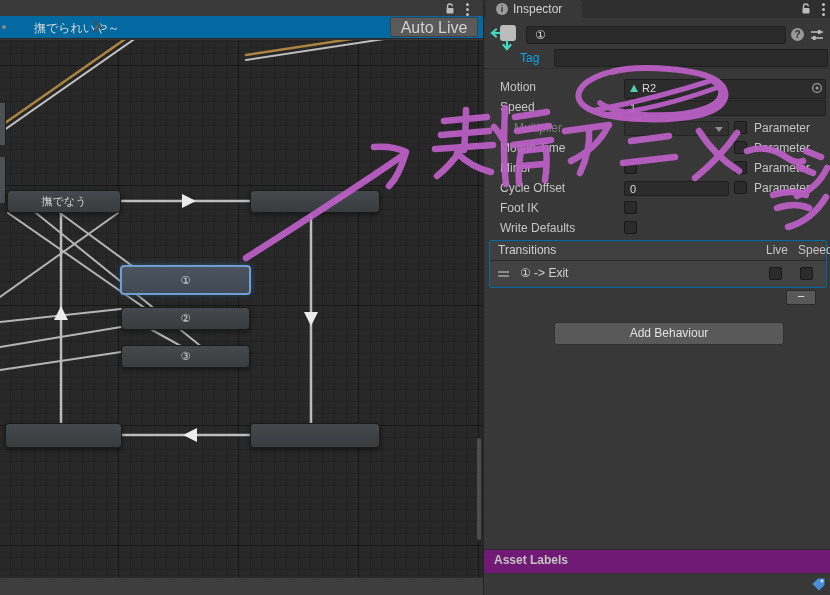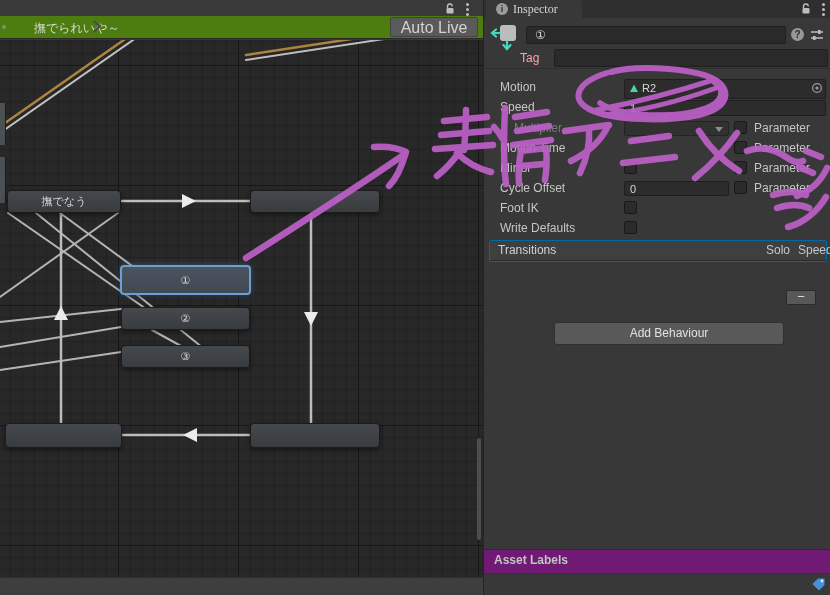"Inspector" .insp-tab-label { font-family: Liberation Serif, serif -> none }
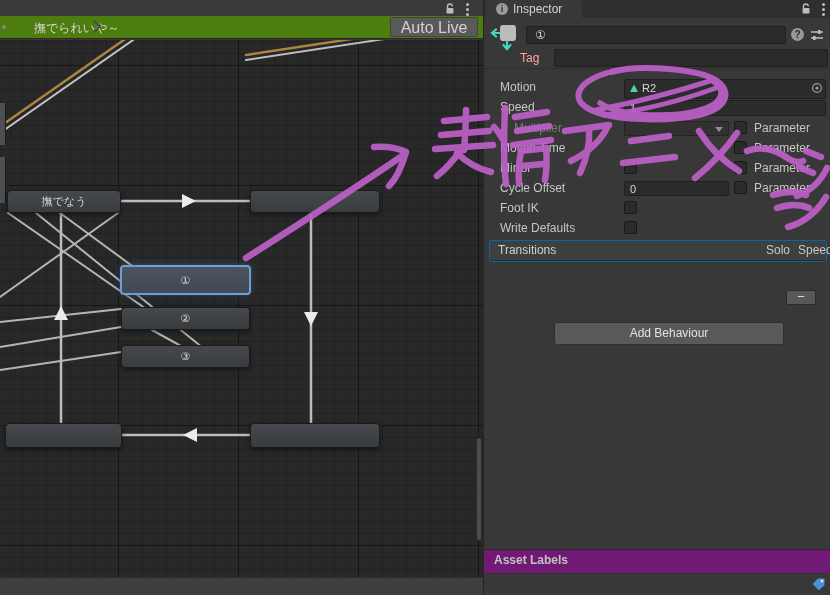"撫でられいや～" .breadcrumb-bar { background: #4d7c0f -> #0369a1 }
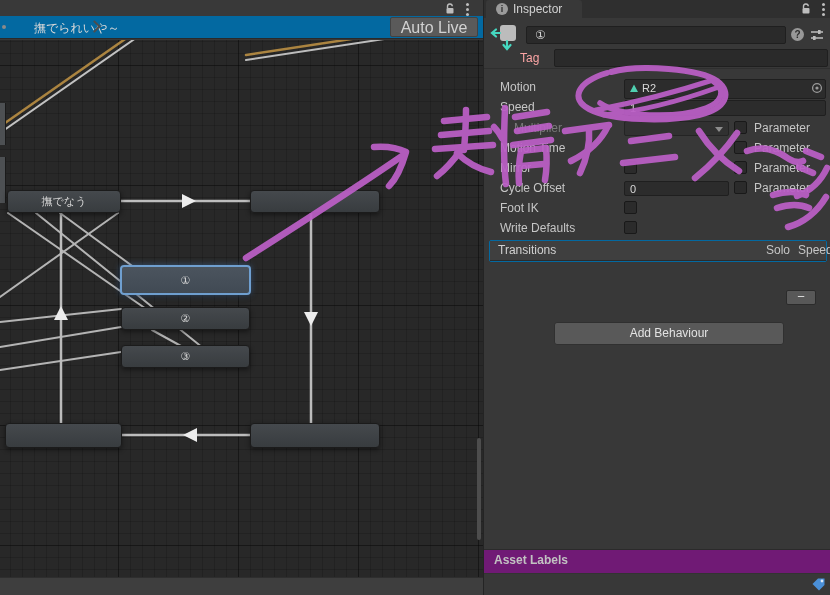"Tag" .tag-label { color: #fca5a5 -> #0ea5e9 }
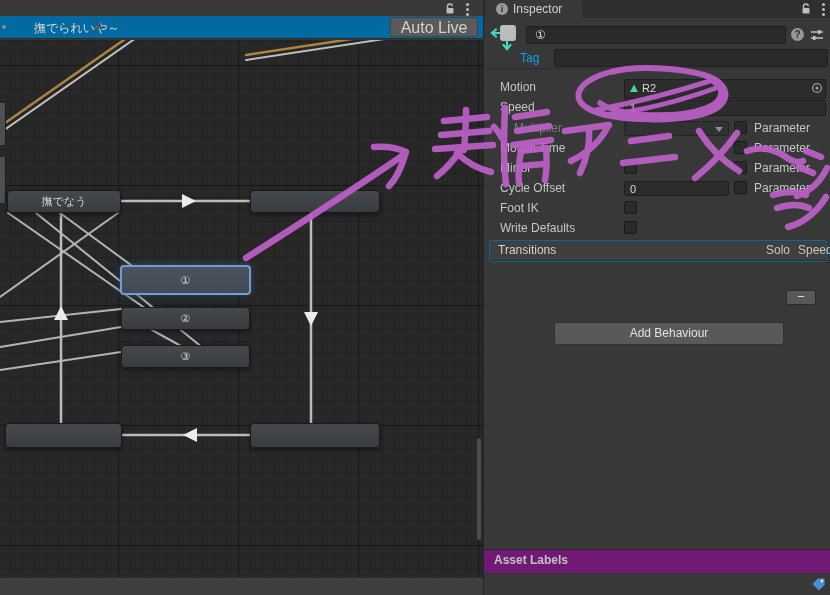"撫でなう" .node { font-family: Liberation Serif, serif -> none }
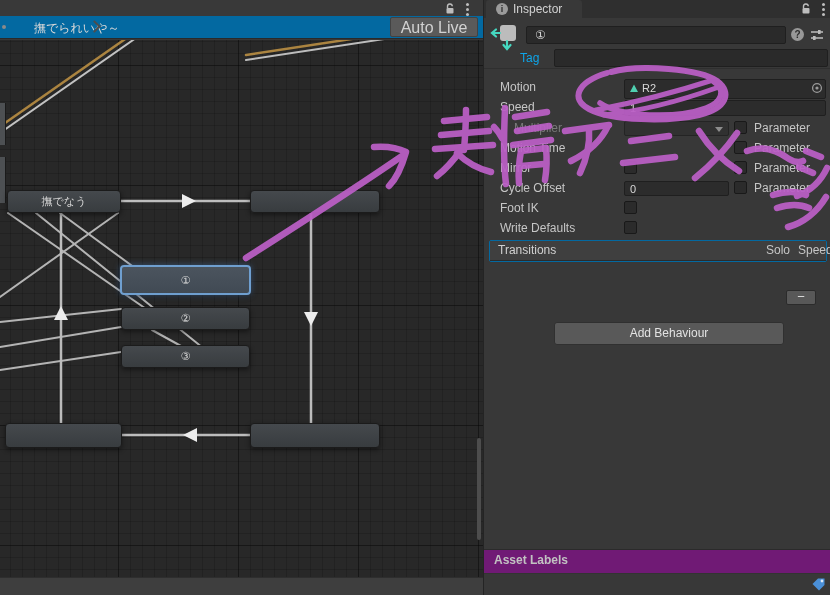"Solo" span.solo-label { text: Solo -> Live }
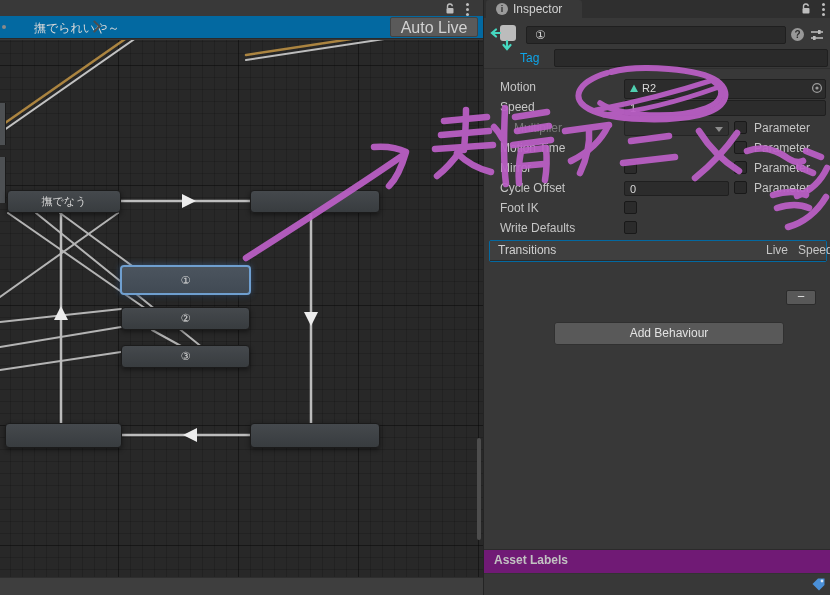"① -> Exit" div.trans-row { html: none -> <div> <span></span> <span>① -&gt; Exit</span> <div></div> <div></div> </div> }
